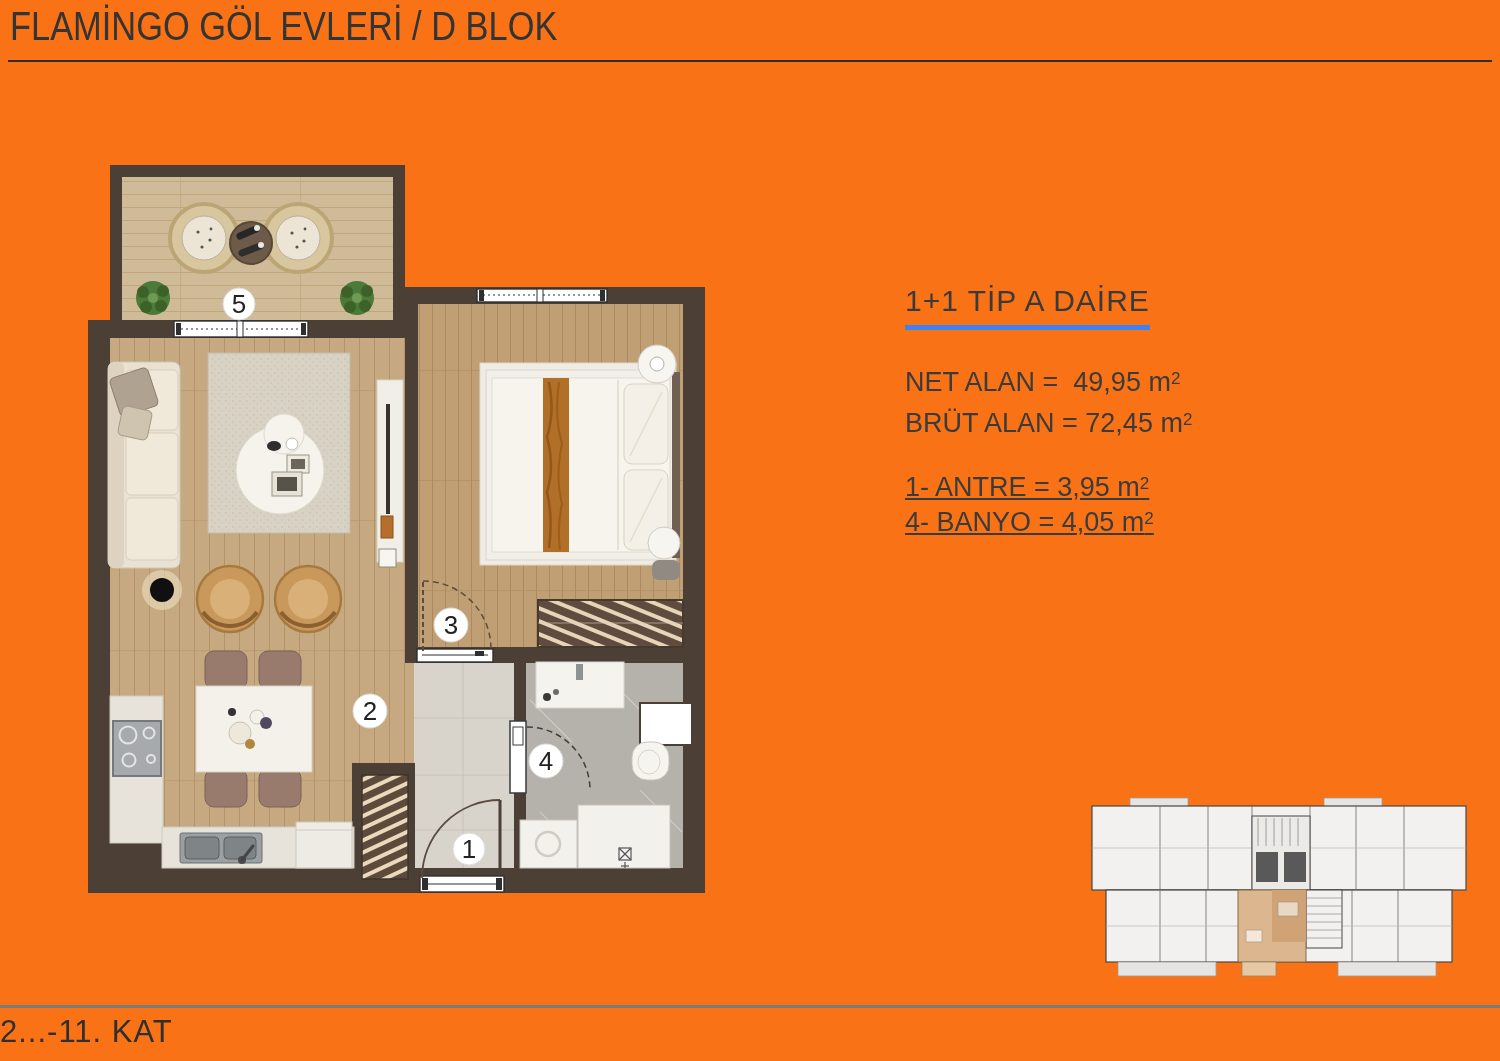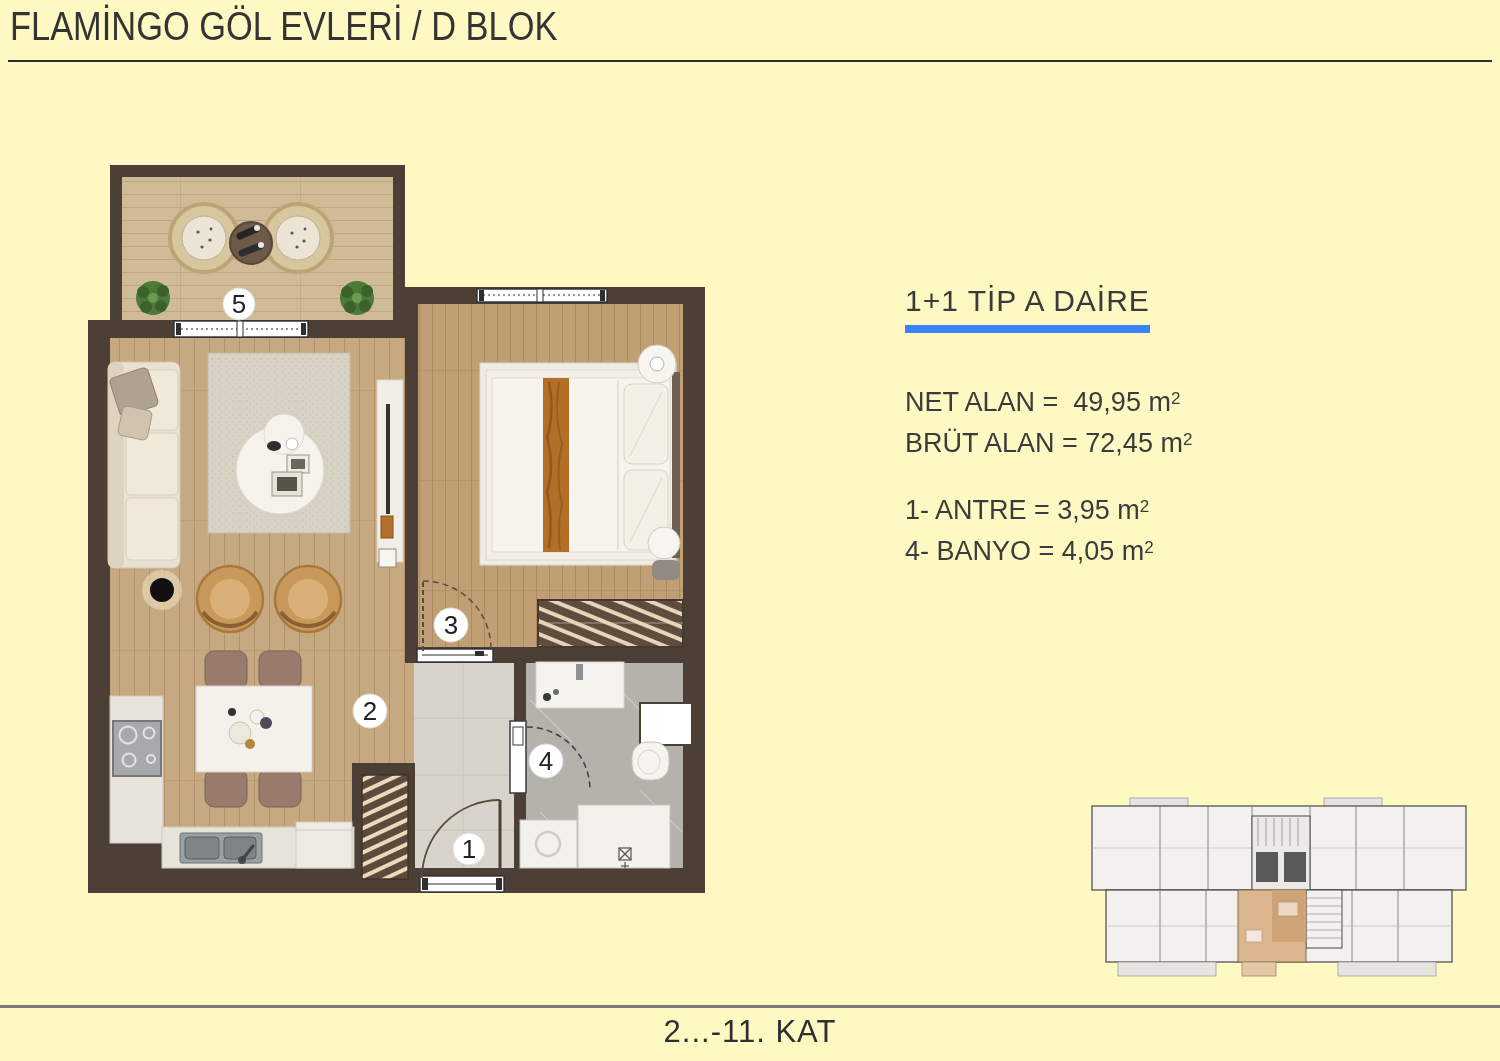"FLAMİNGO GÖL EVLERİ / D" .page { background: #fef9c3 -> #f97316 }
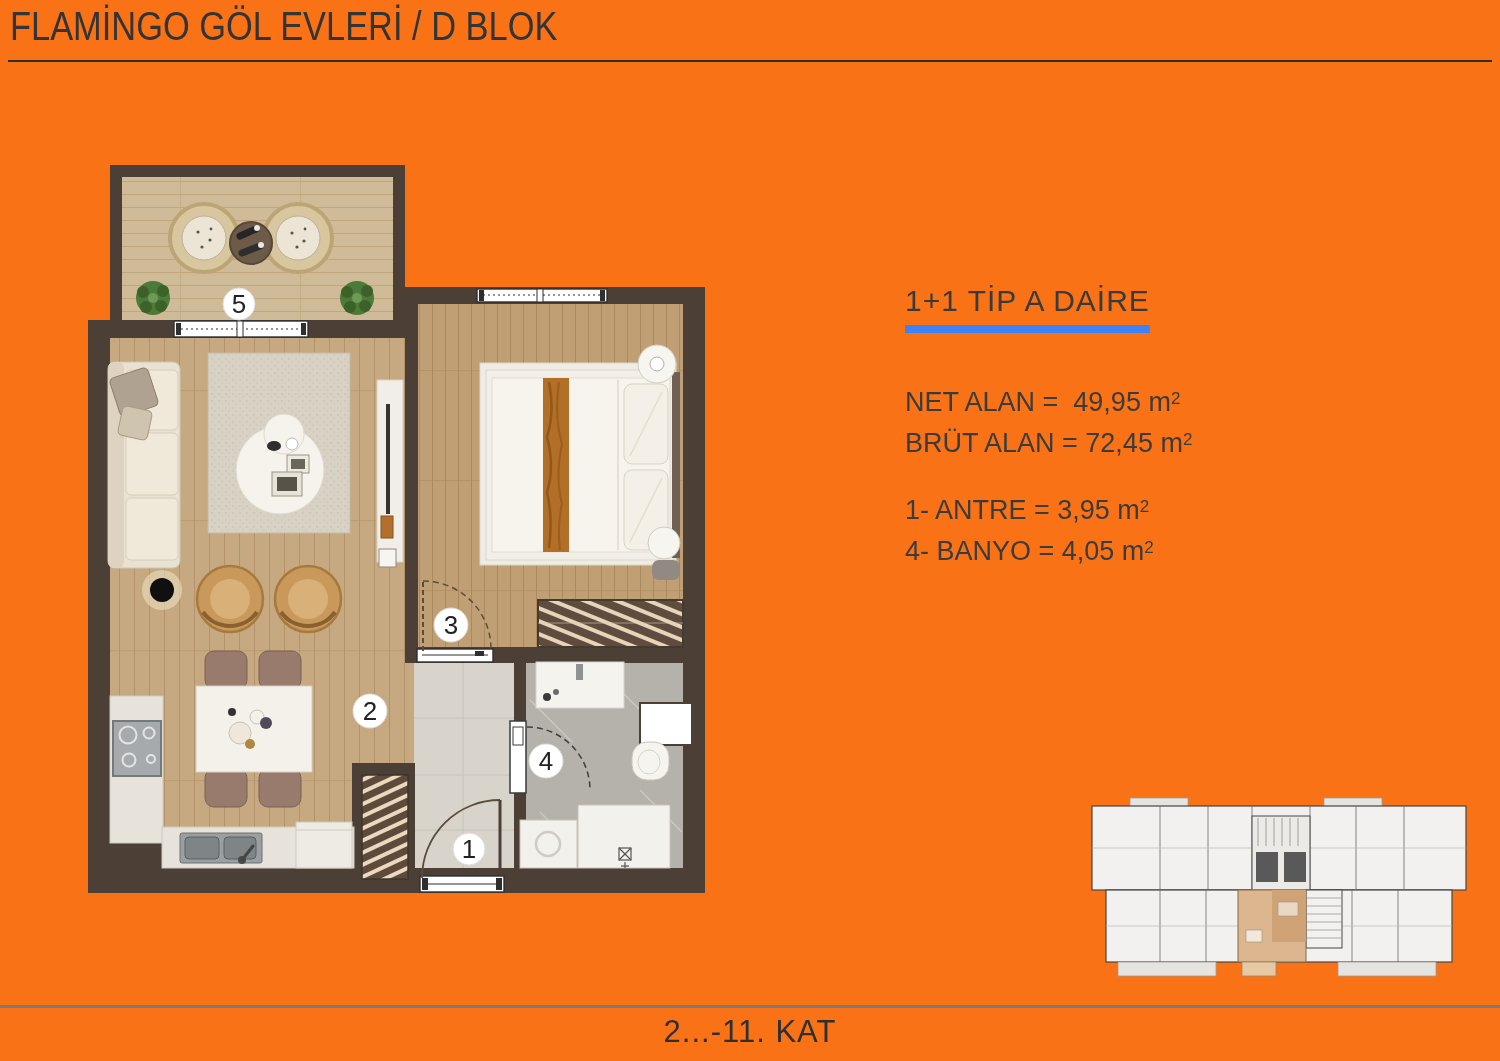"1+1 TİP A DAİRE" .unit-title { border-bottom: 8px solid #3b82f6 -> 5px solid #3b82f6 }
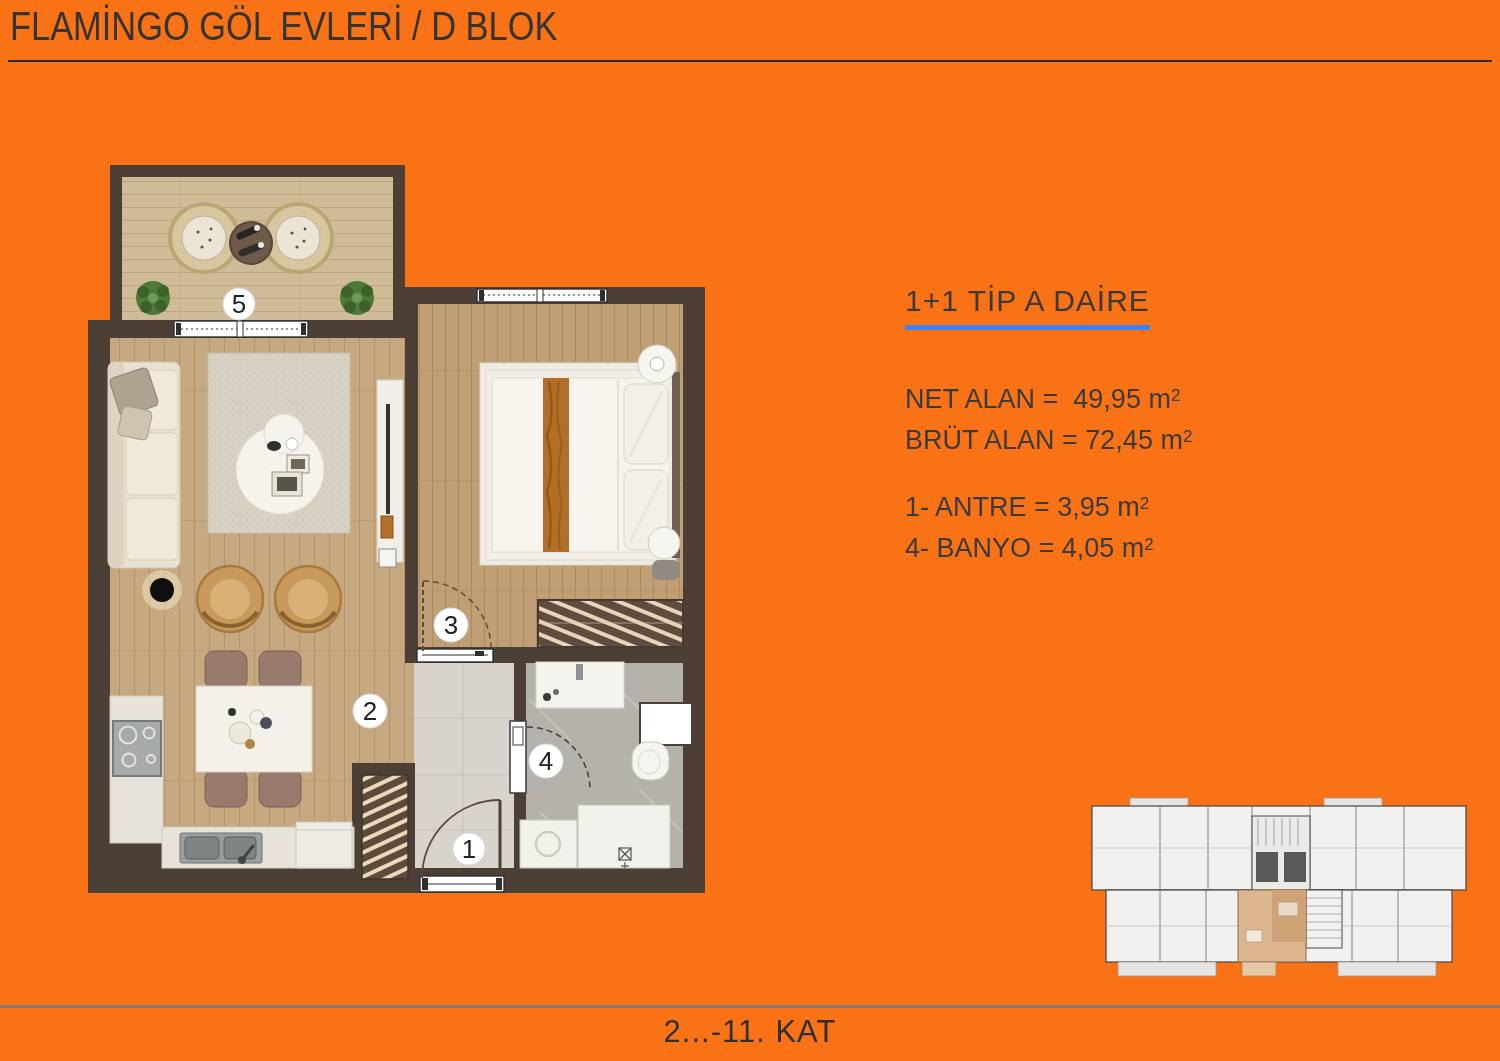"NET ALAN = 49,95 m2" .areas { margin-top: 47px -> 30px }
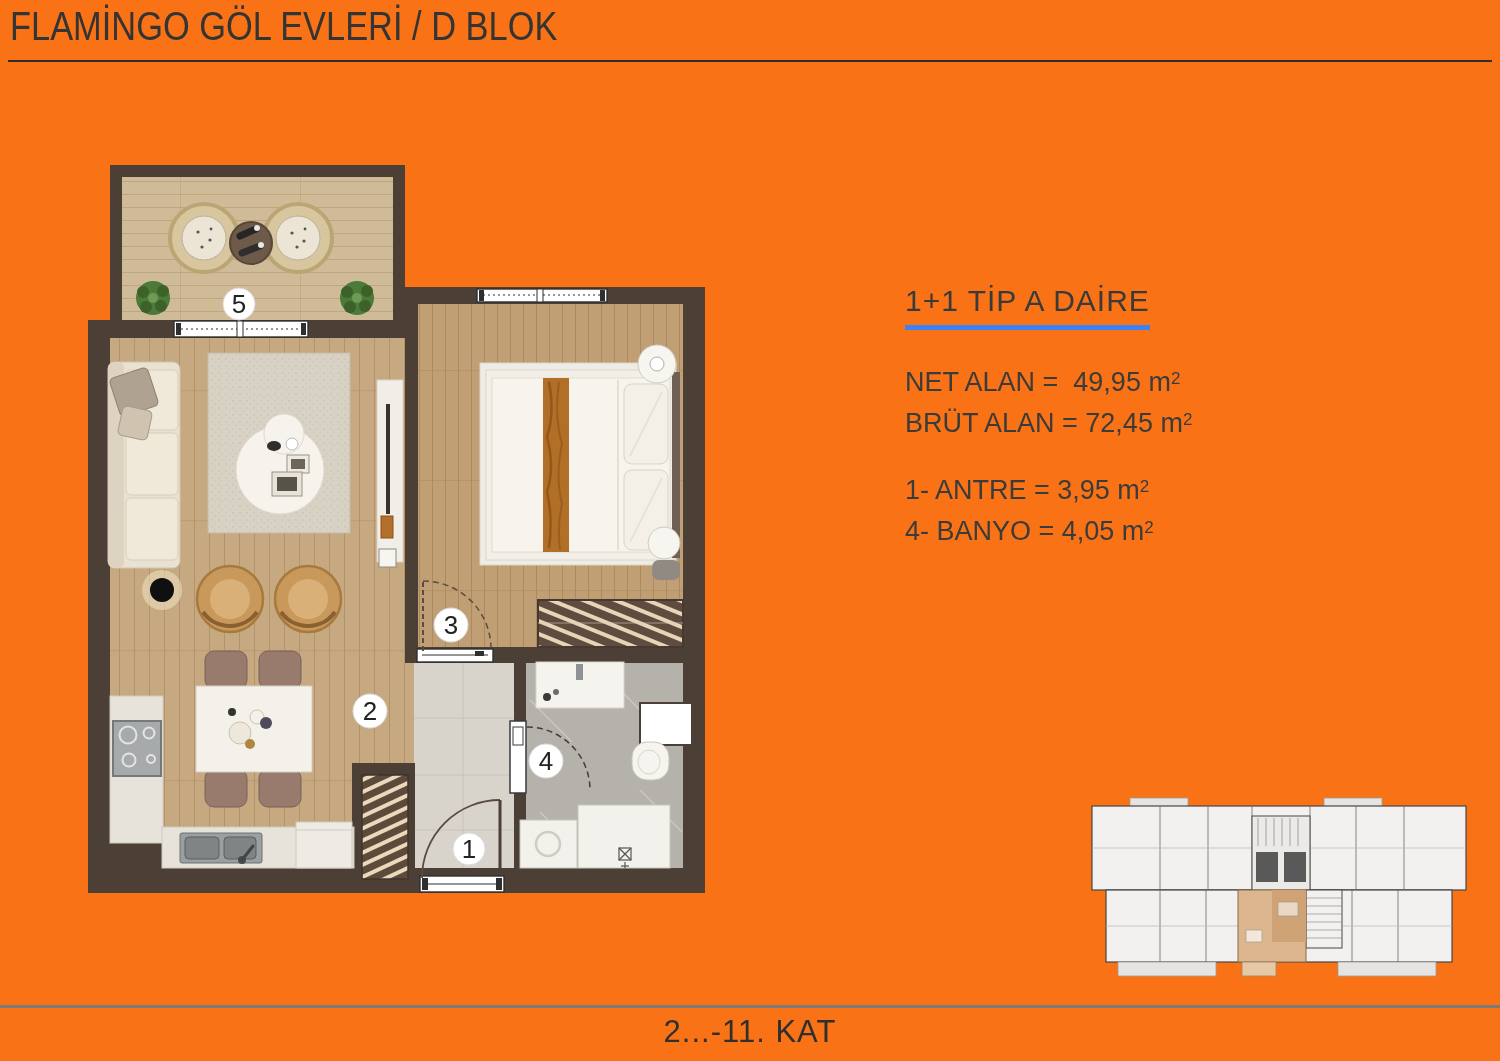"1- ANTRE = 3,95 m2" .rooms { line-height: 38px -> 32px; text-decoration: none -> underline }
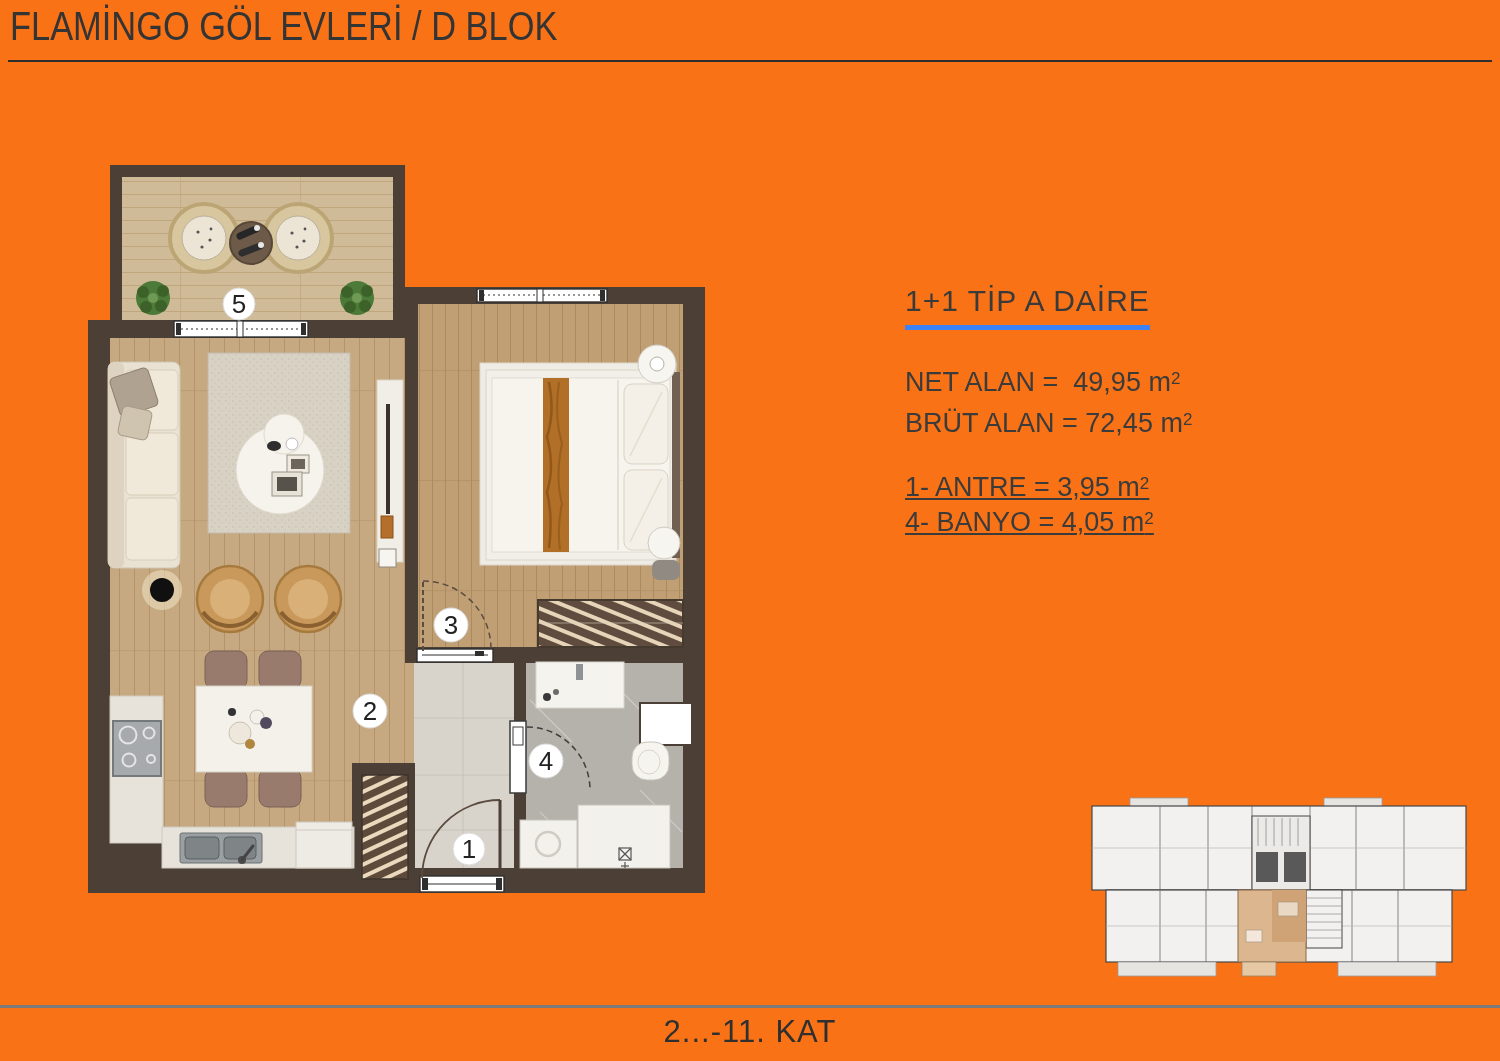"2...-11. KAT" .floor-label { text-align: center -> left }
